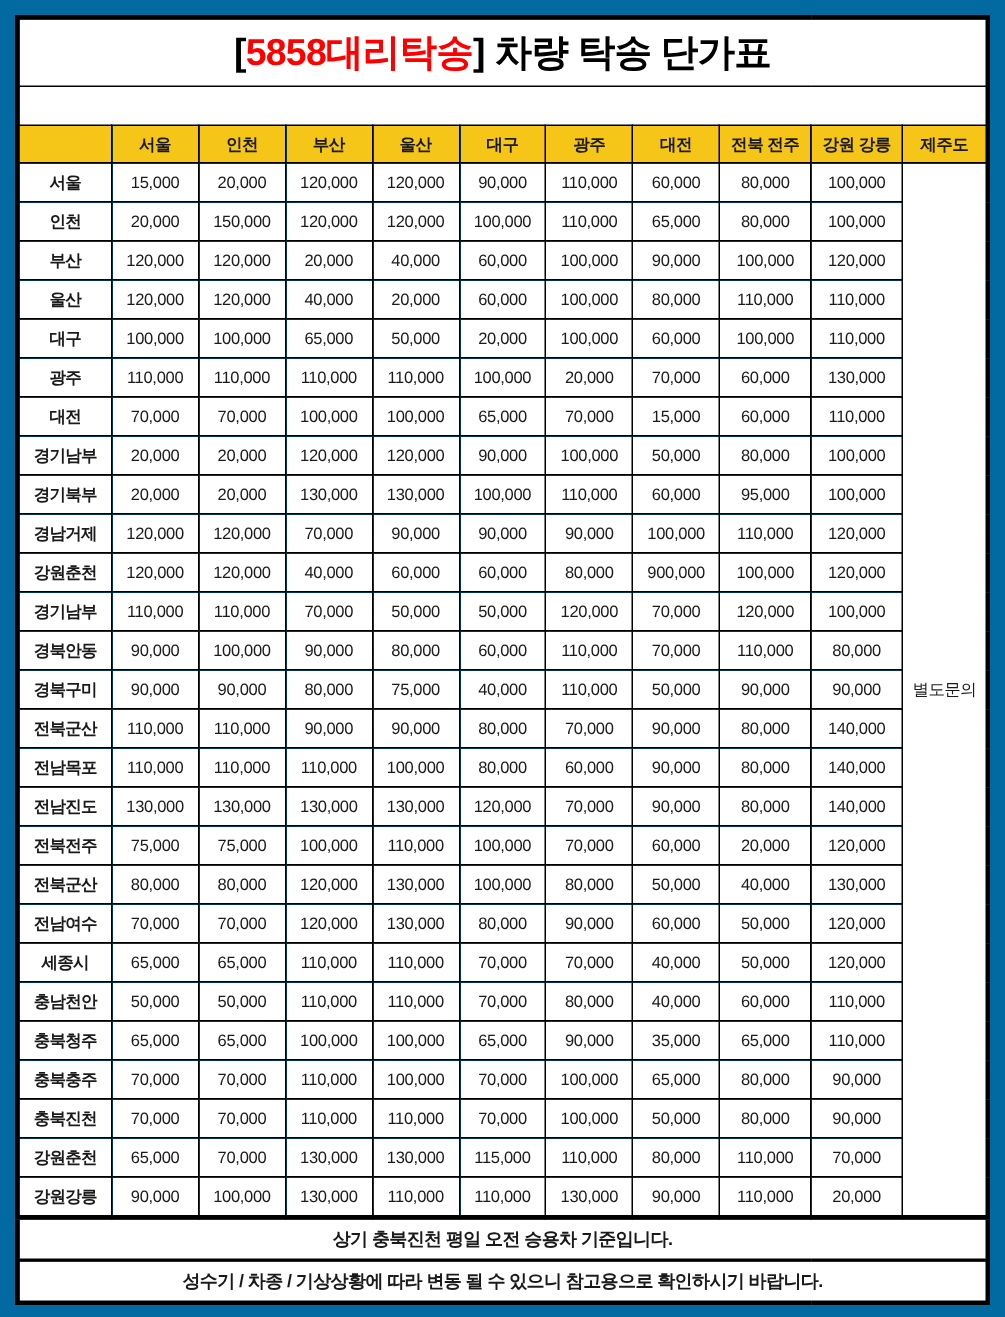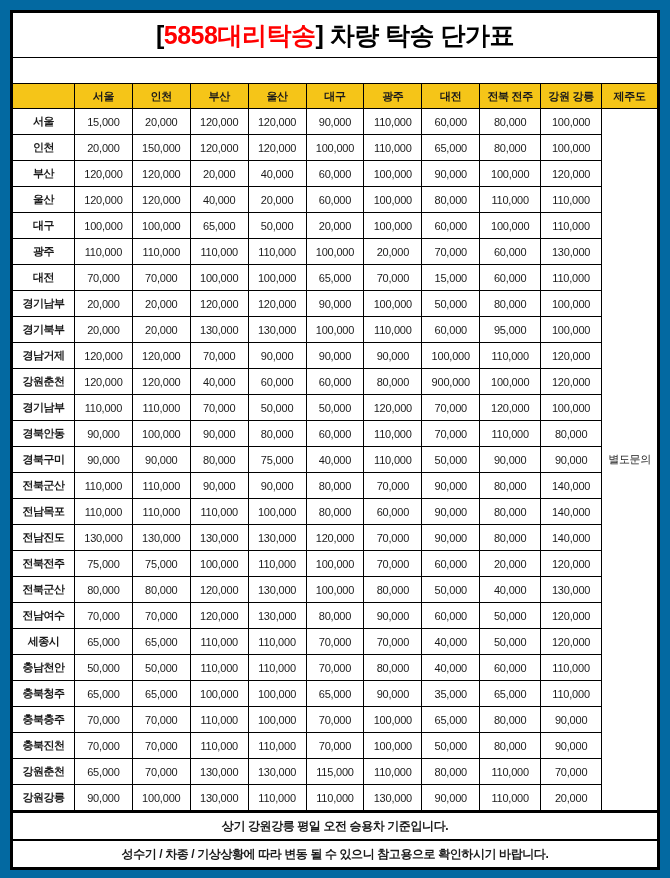"상기 강원강릉 평일 오전 승용차" td { text: 강원강릉 -> 충북진천 }
